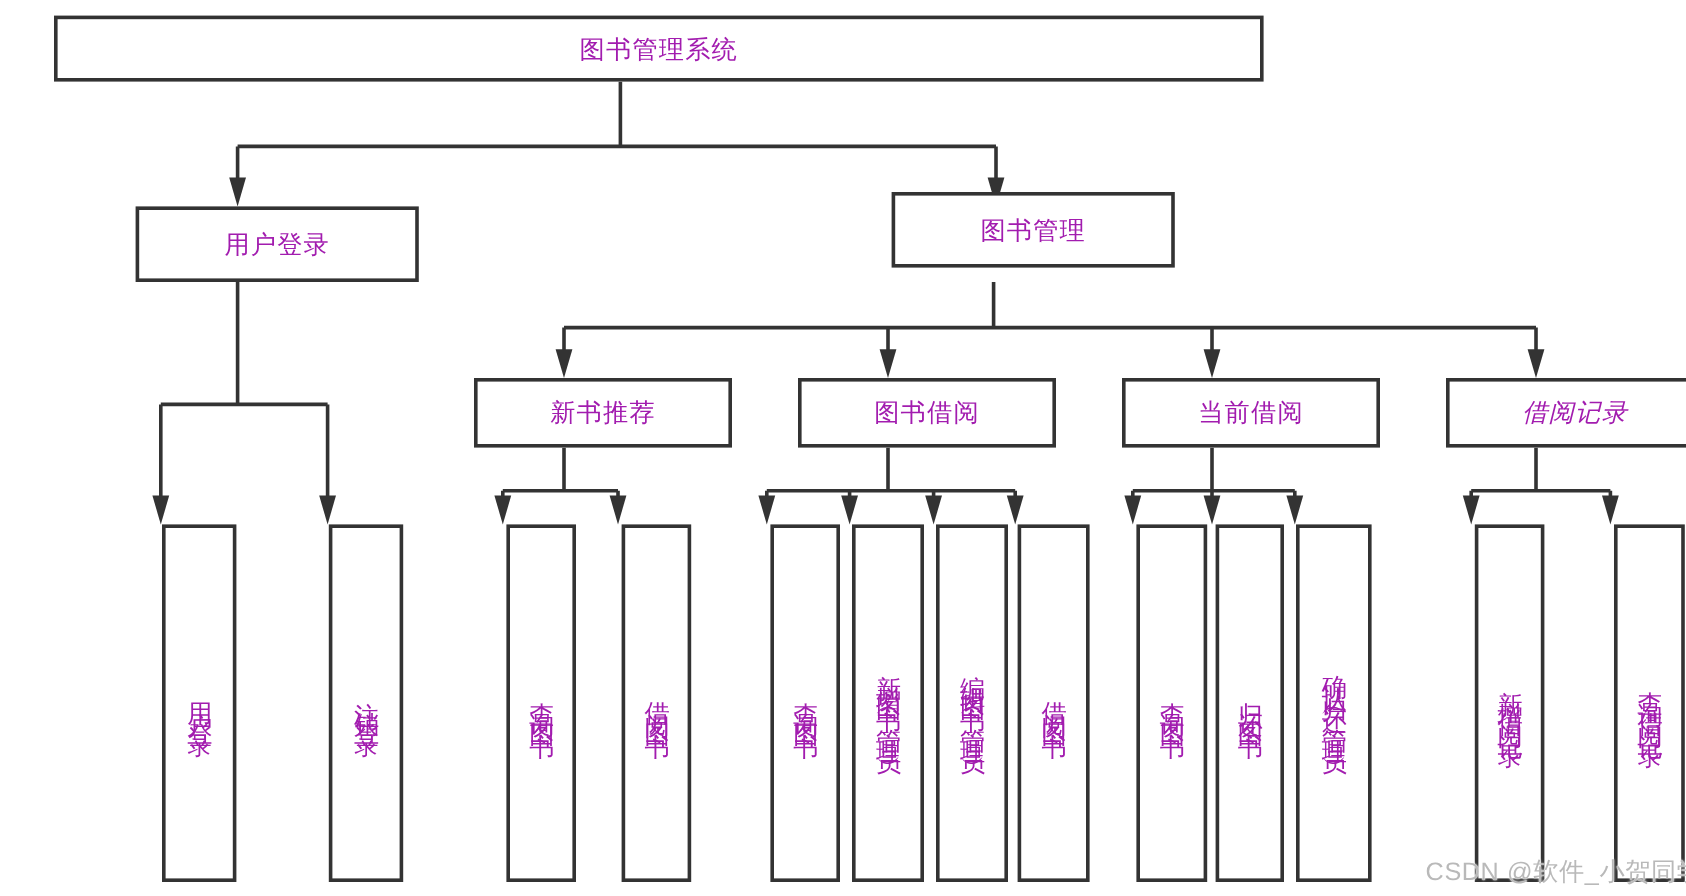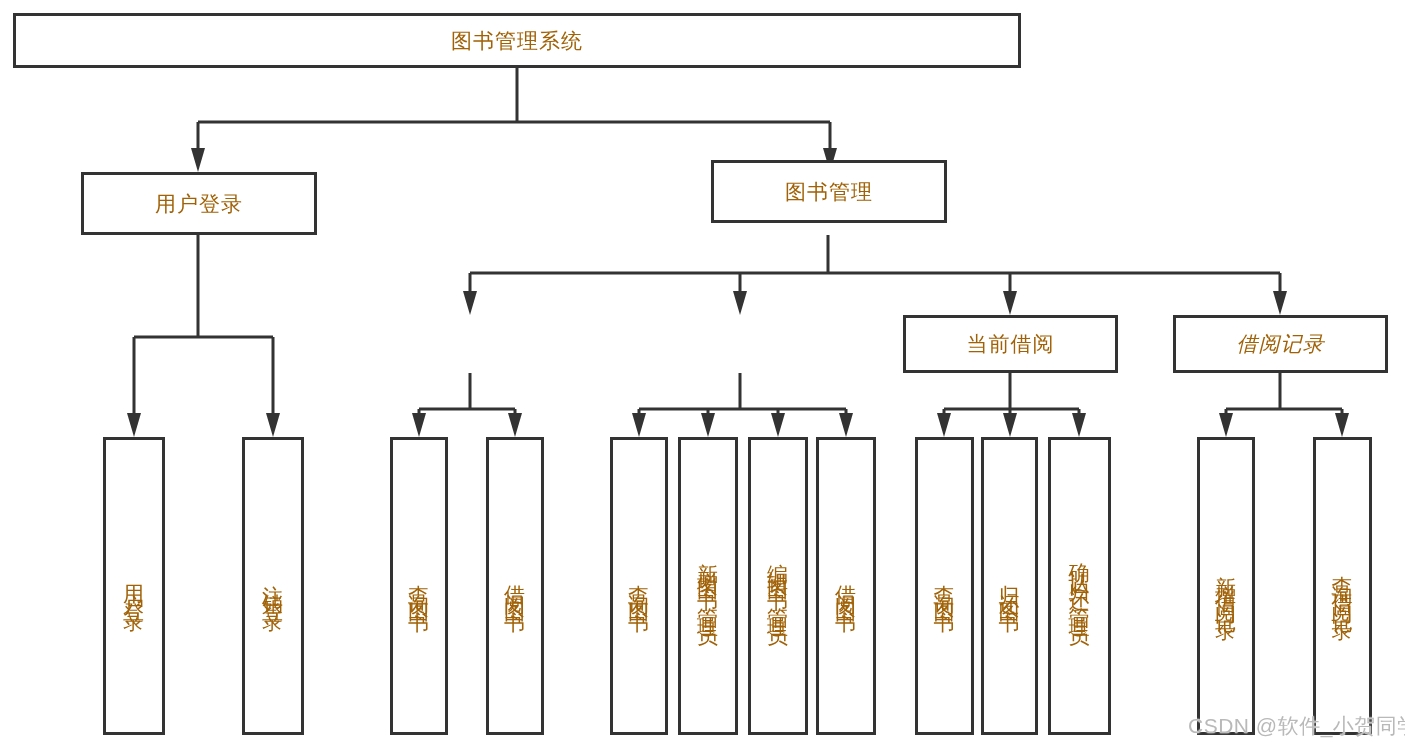"图书管理系统" .box { color: #a16207 -> #a21caf; margin-left: none -> 32px }
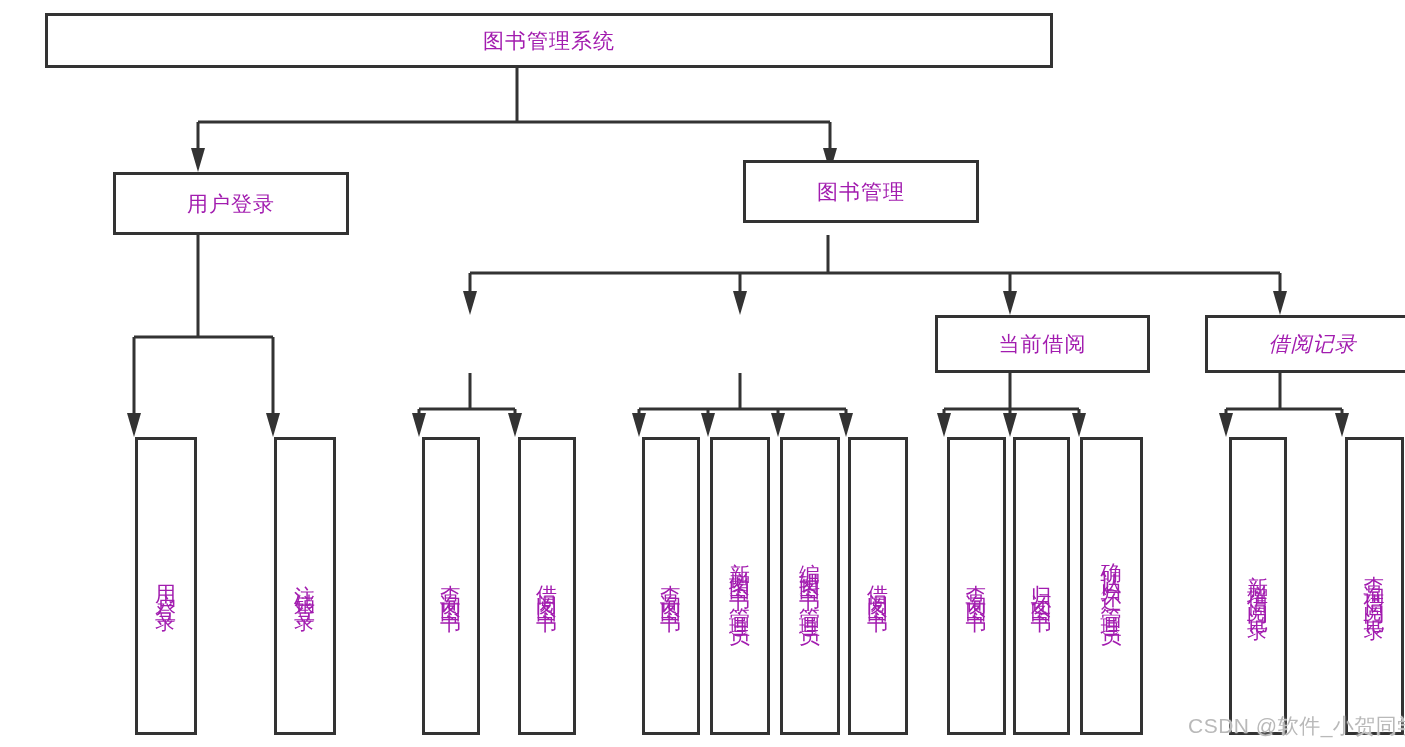"新书推荐" div.box { html: none -> <div> <span>新书推荐</span> </div> }
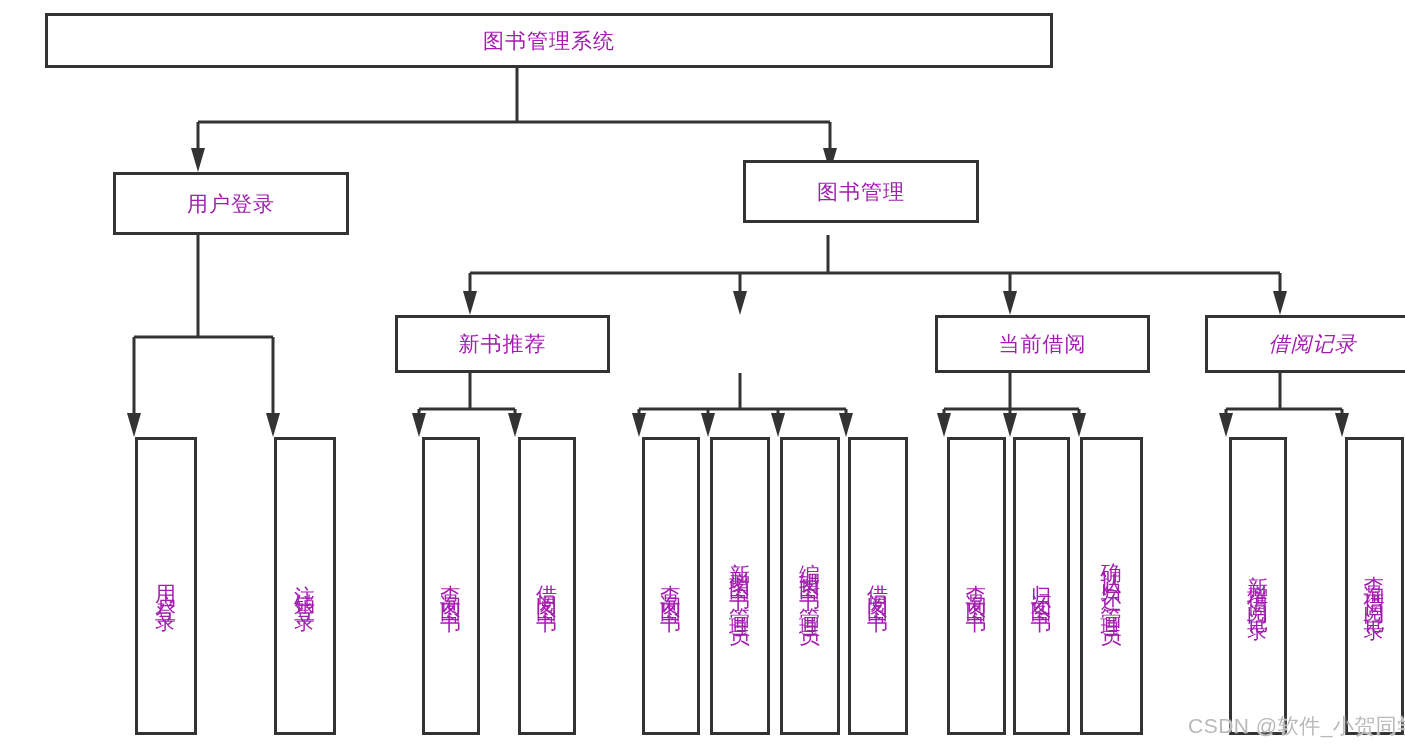"图书借阅" div.box { html: none -> <div> <span>图书借阅</span> </div> }
